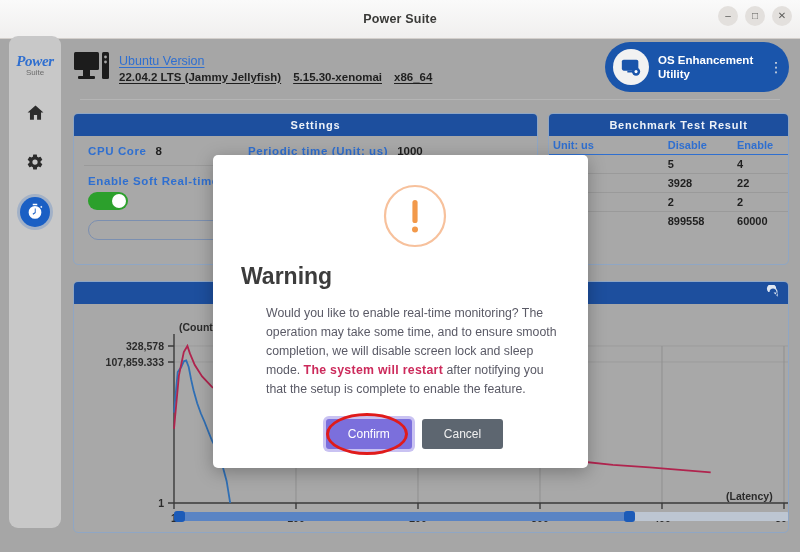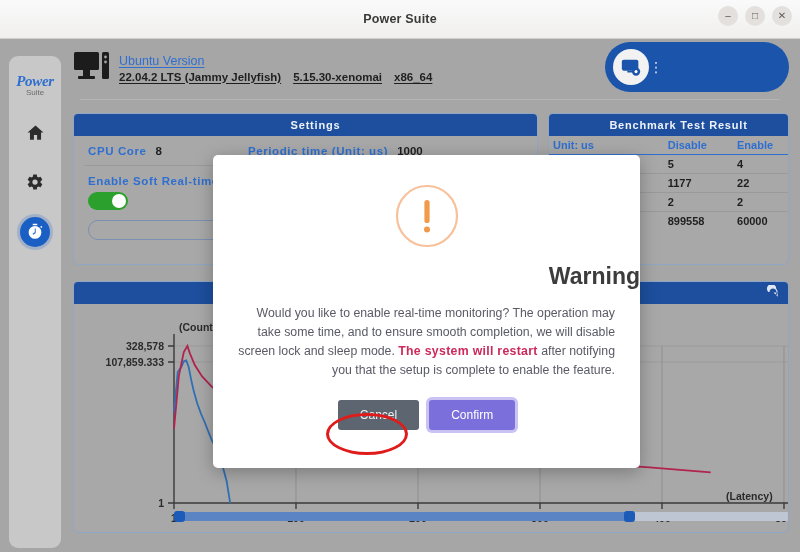"Power" .sidebar { top: 56px -> 36px }
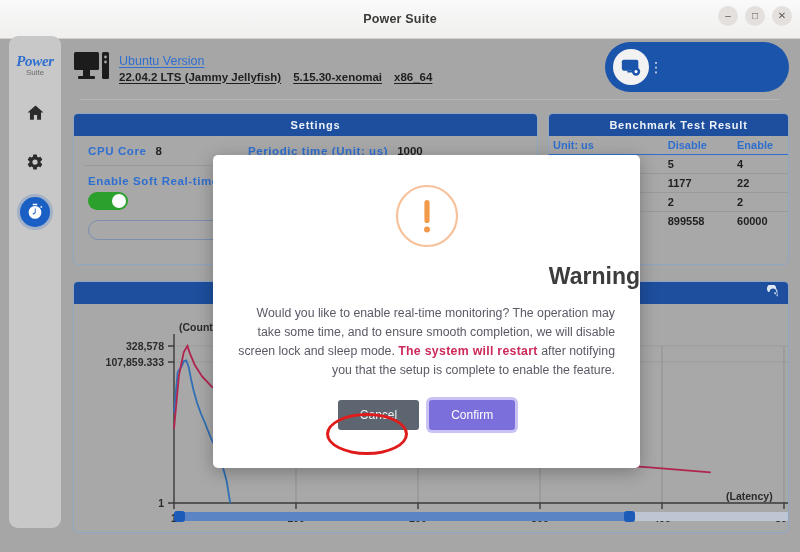"OS Enhancement Utility" div.lbl { html: none -> <div>OS Enhancement Utility</div> }
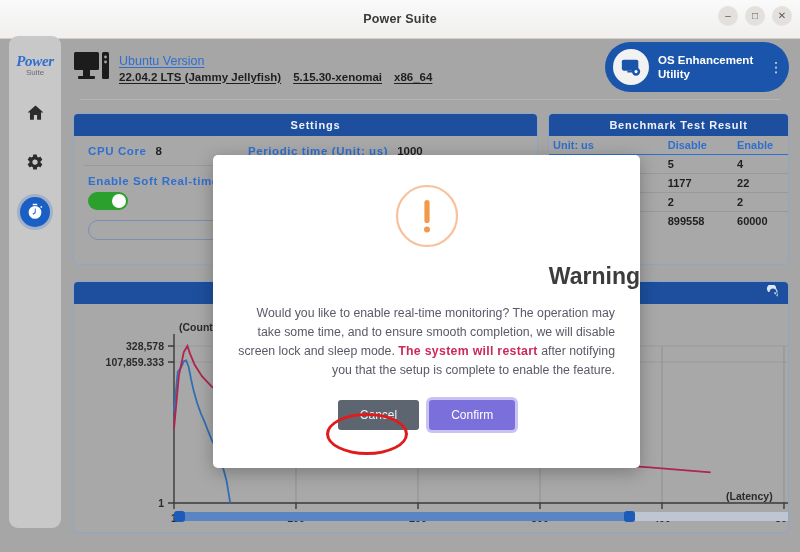"1177" td.c1 { text: 1177 -> 3928 }
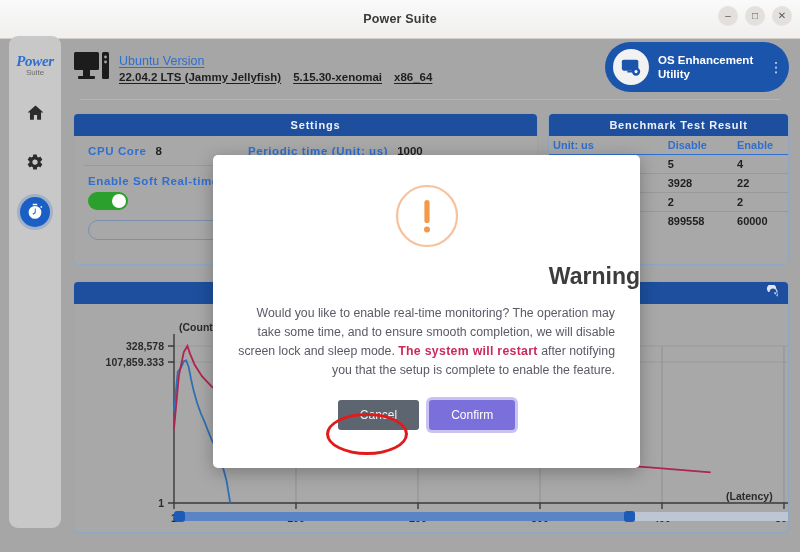"Warning" .modal { padding-left: none -> 28px; text-align: right -> left; width: 427px -> 375px }
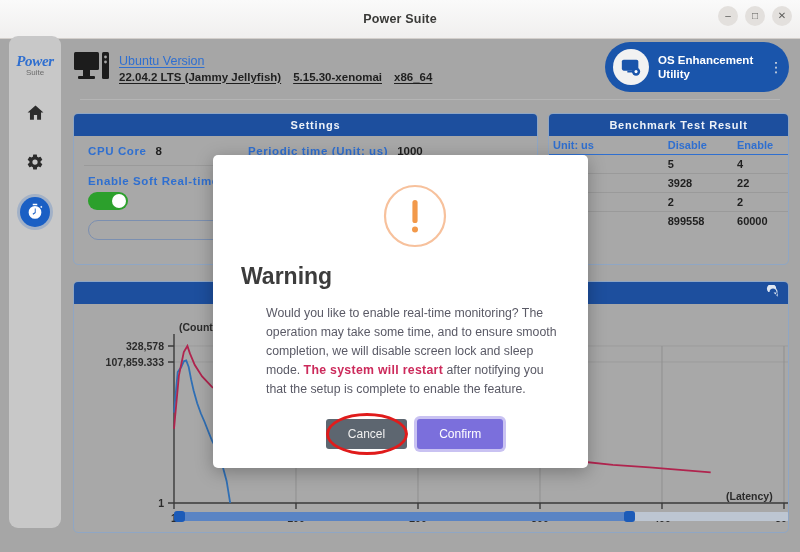"Cancel" div.btn { order: before "Confirm" -> after "Confirm" }
